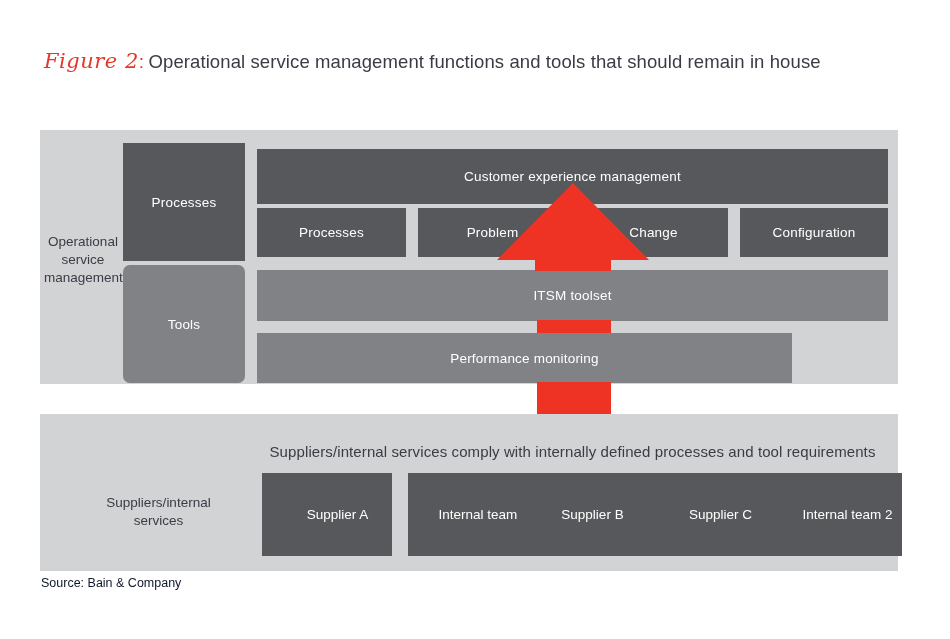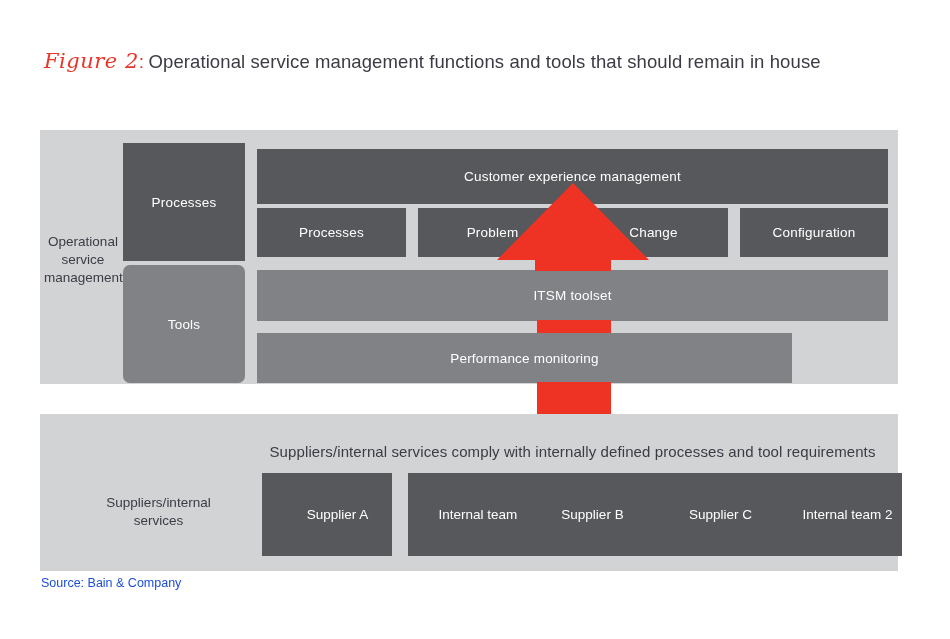"Source: Bain & Company" #source-line { color: #1d4ed8 -> #0f172a }
